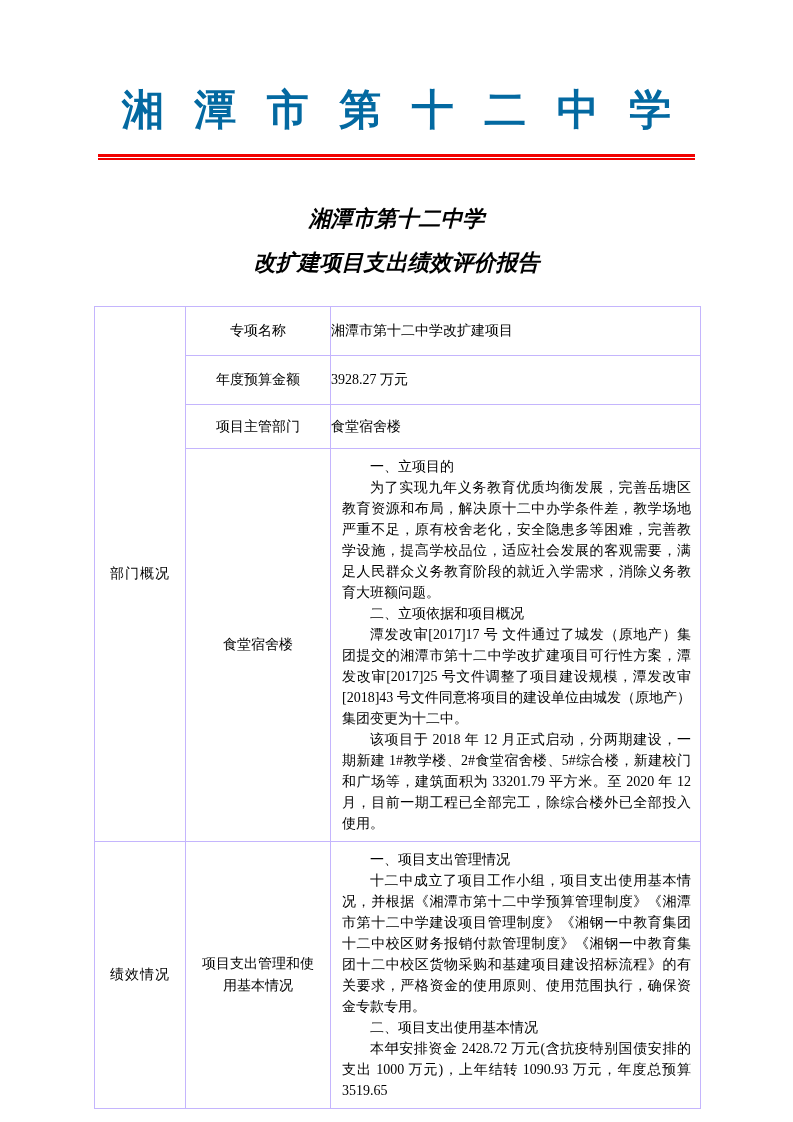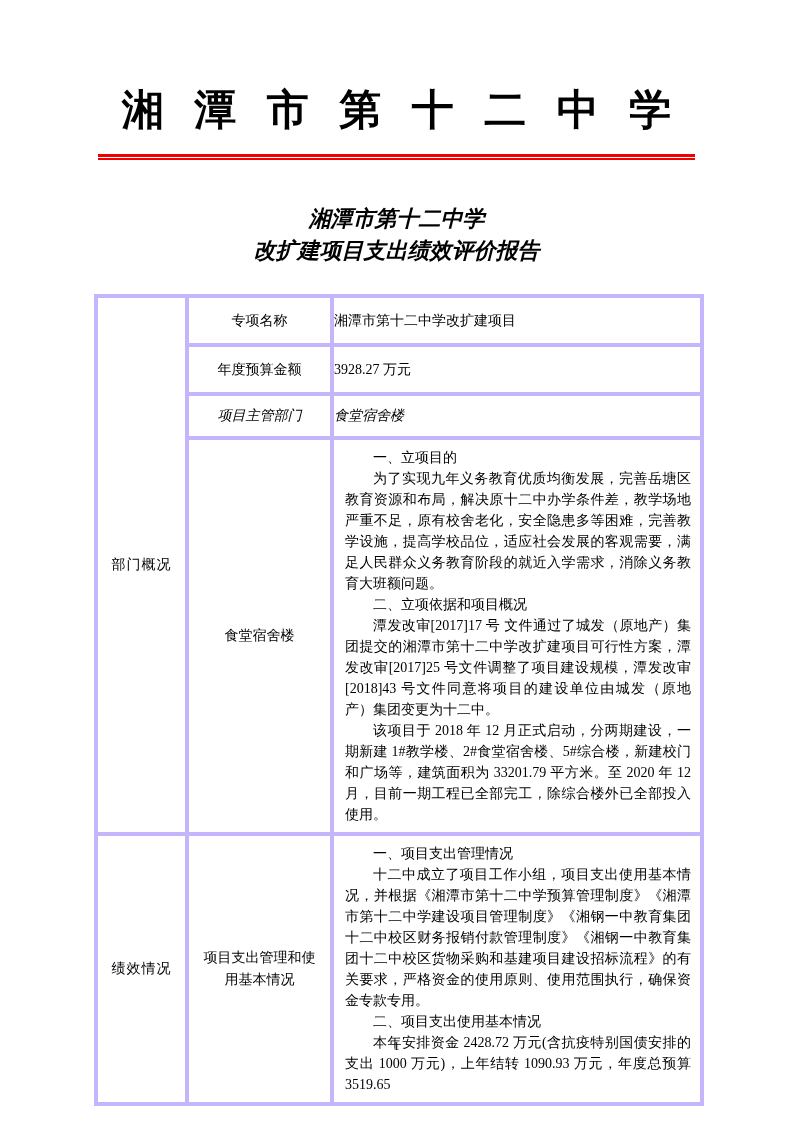"湘 潭 市 第 十" .letterhead { color: #000000 -> #0369a1 }
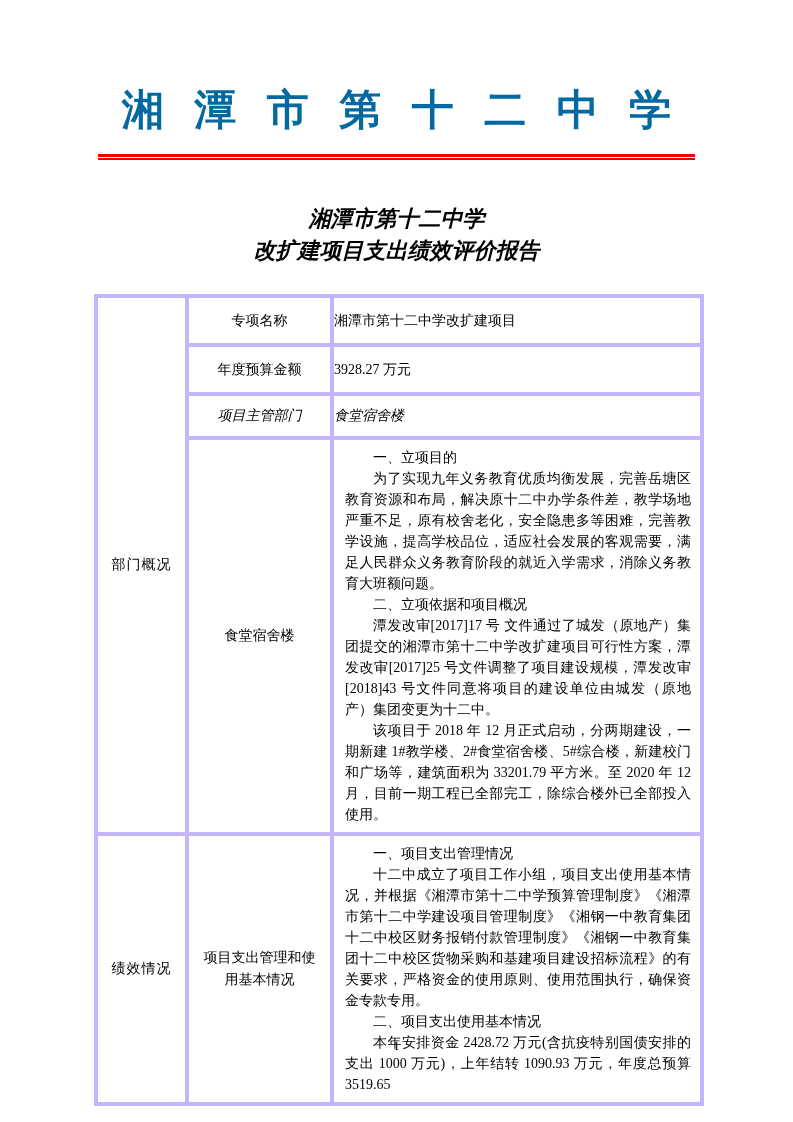"改扩建项目支出绩效评价报告" .report-title .t-line + .t-line { margin-top: 2px -> 14px }
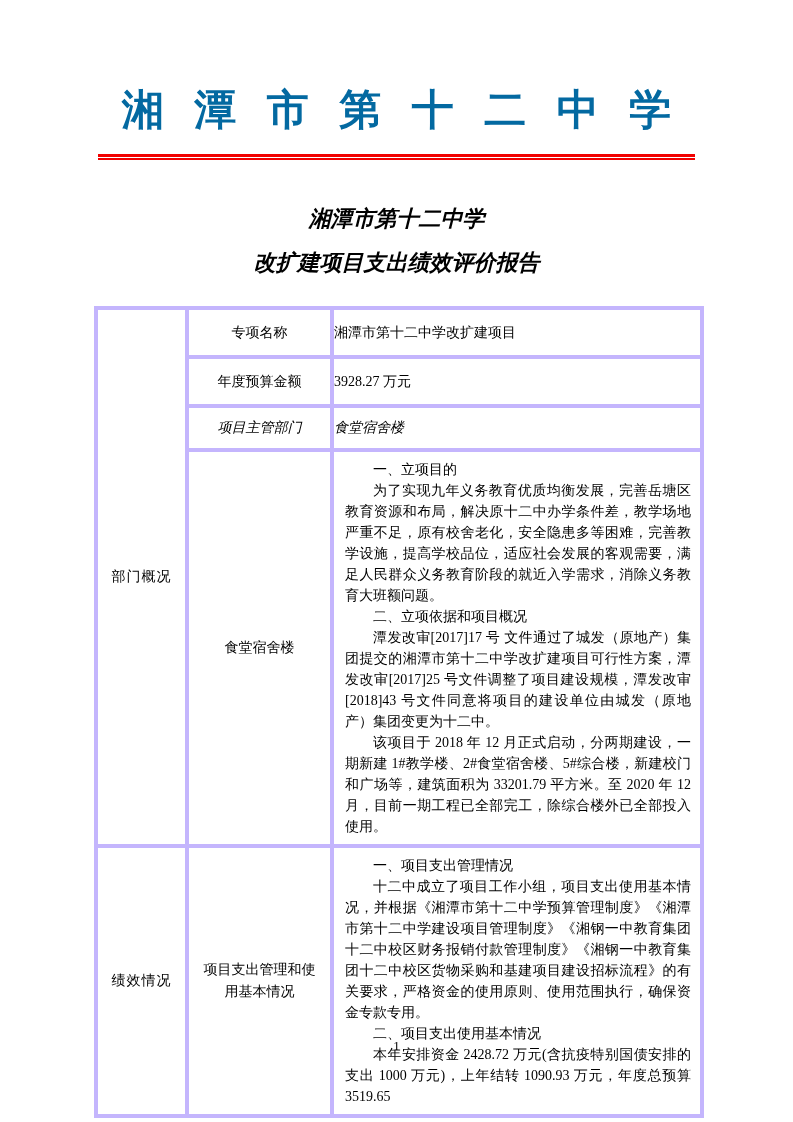"专项名称" table.report-table td { border: 4px solid #c4b5fd -> 1px solid #c4b5fd }
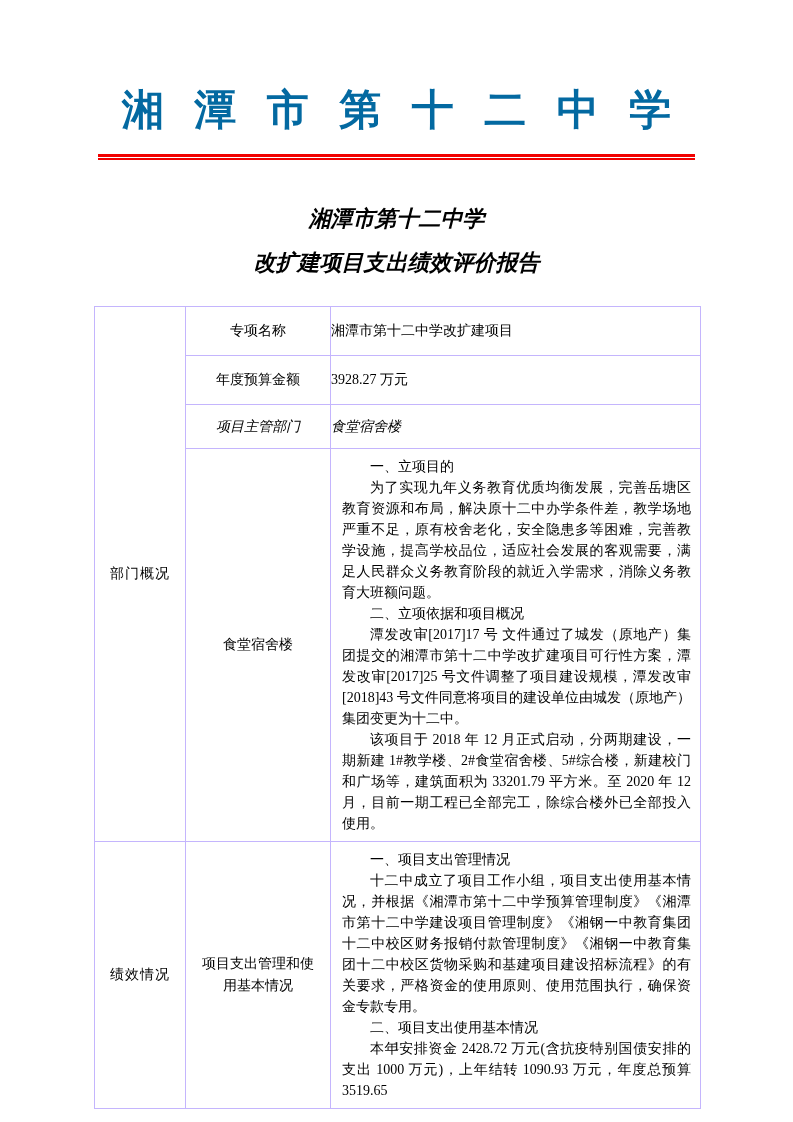"项目主管部门" tr.r-short-3 { font-style: italic -> none }
